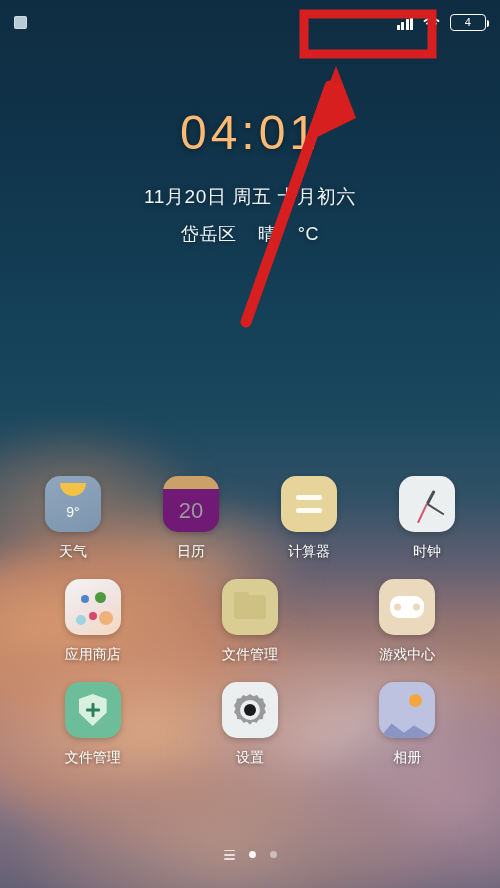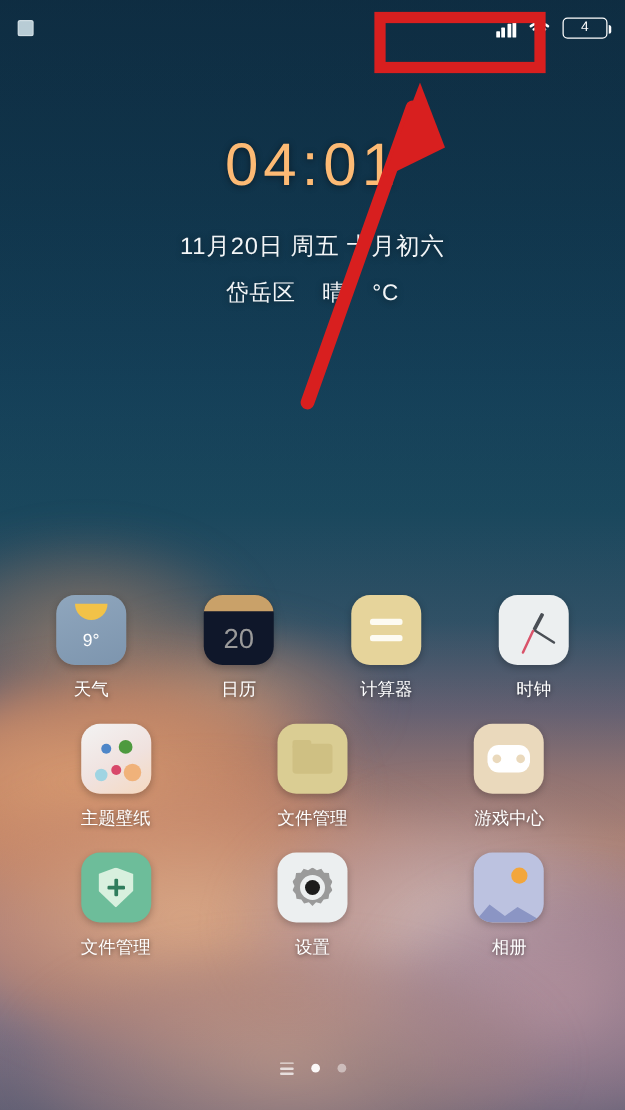"20" .t-cal { background: #0f172a -> #701a75 }
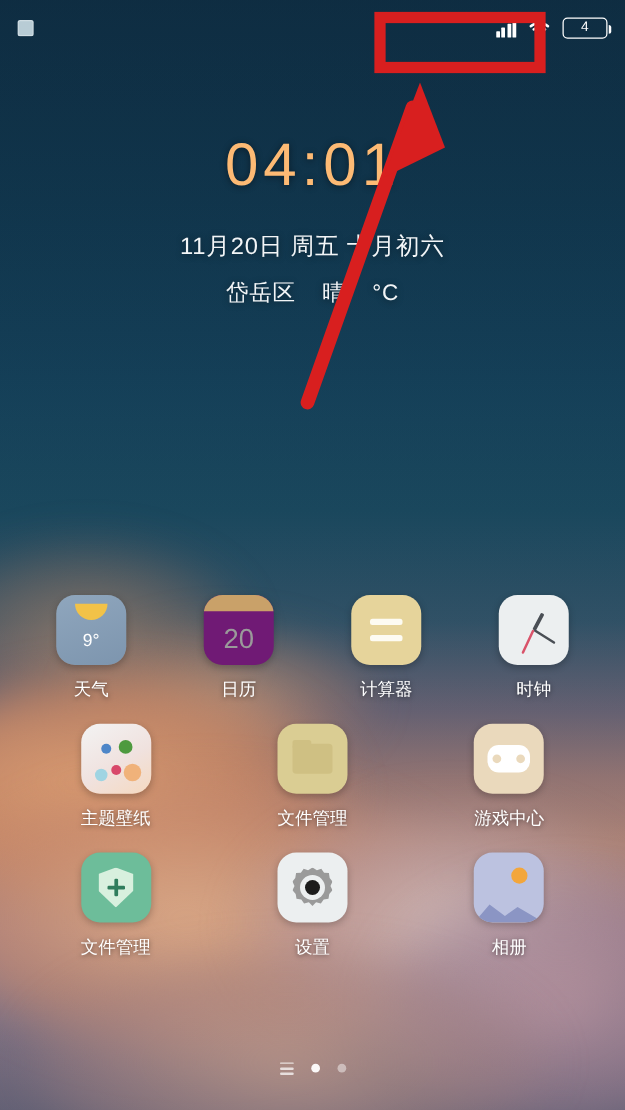"主题壁纸" div.applabel { text: 主题壁纸 -> 应用商店 }
